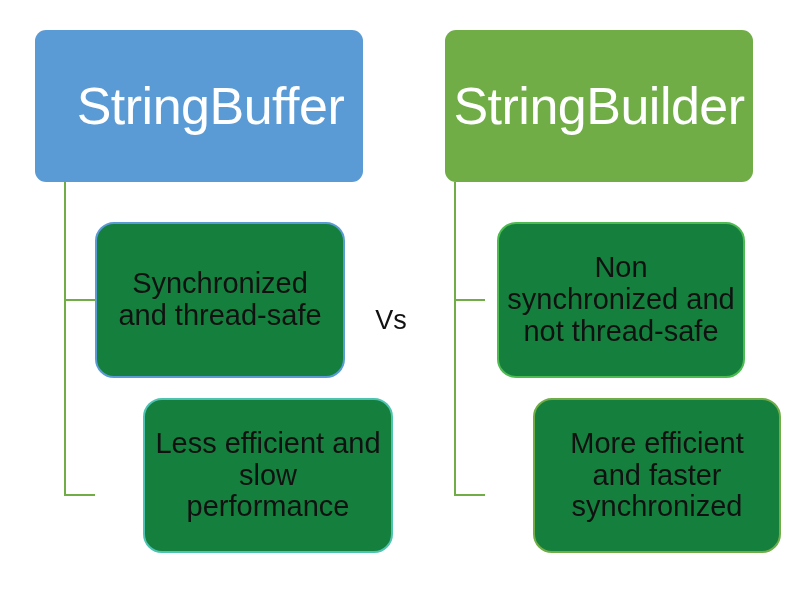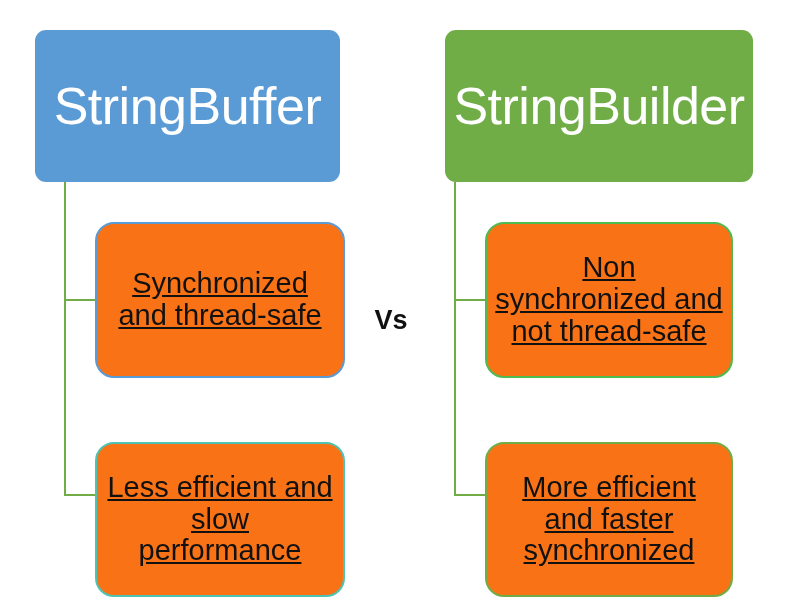"StringBuffer" .header-left { padding-left: none -> 23px }
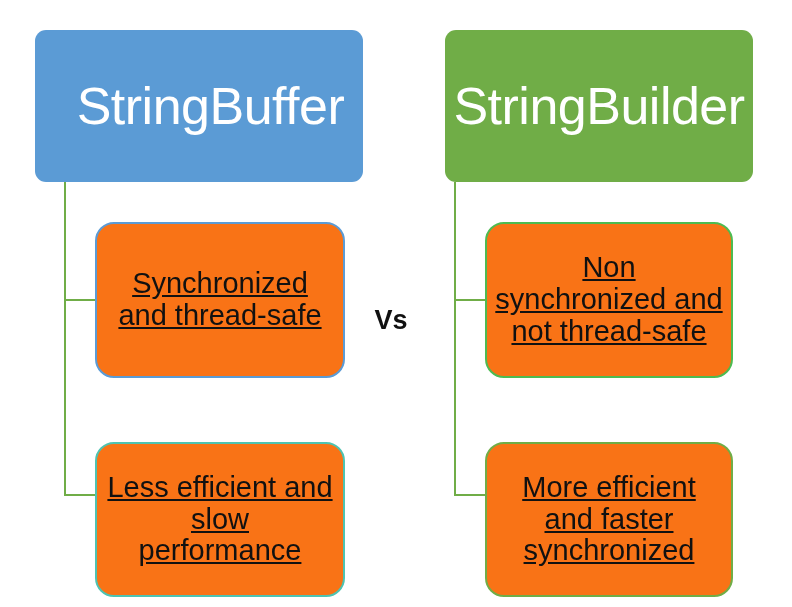"Synchronized" .child-box { background: #f97316 -> #15803d; text-decoration: underline -> none }
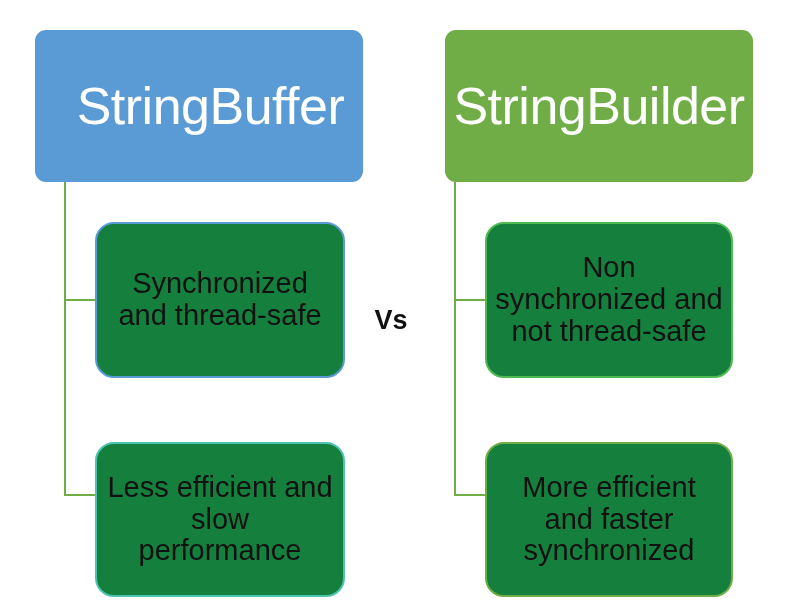"Non" div.child-box { margin-left: none -> 12px }
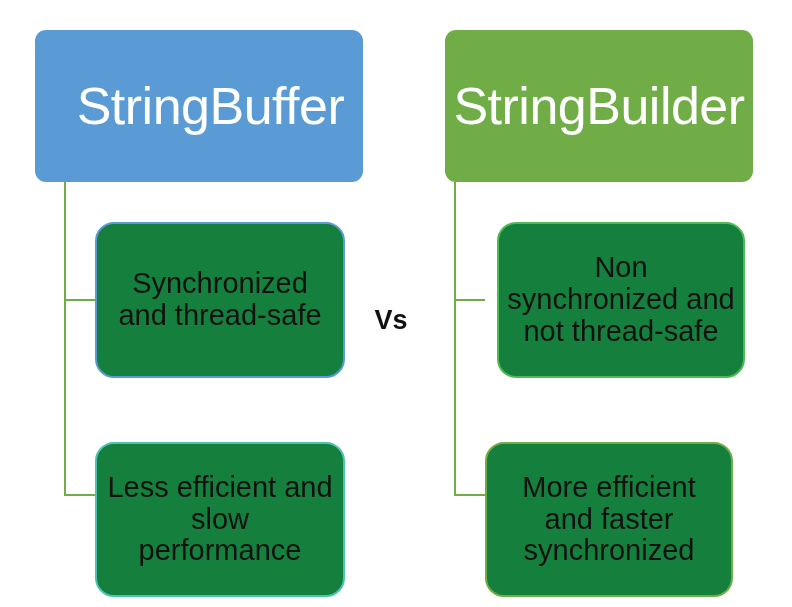"Vs" .vs { font-weight: bold -> normal }
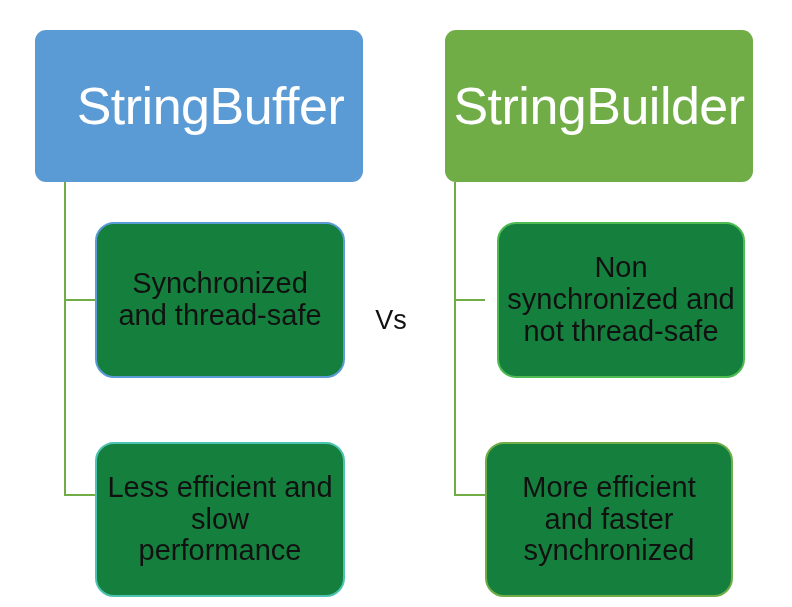"Less efficient and" .row-2 { margin-left: none -> 48px; top: 442px -> 398px }
